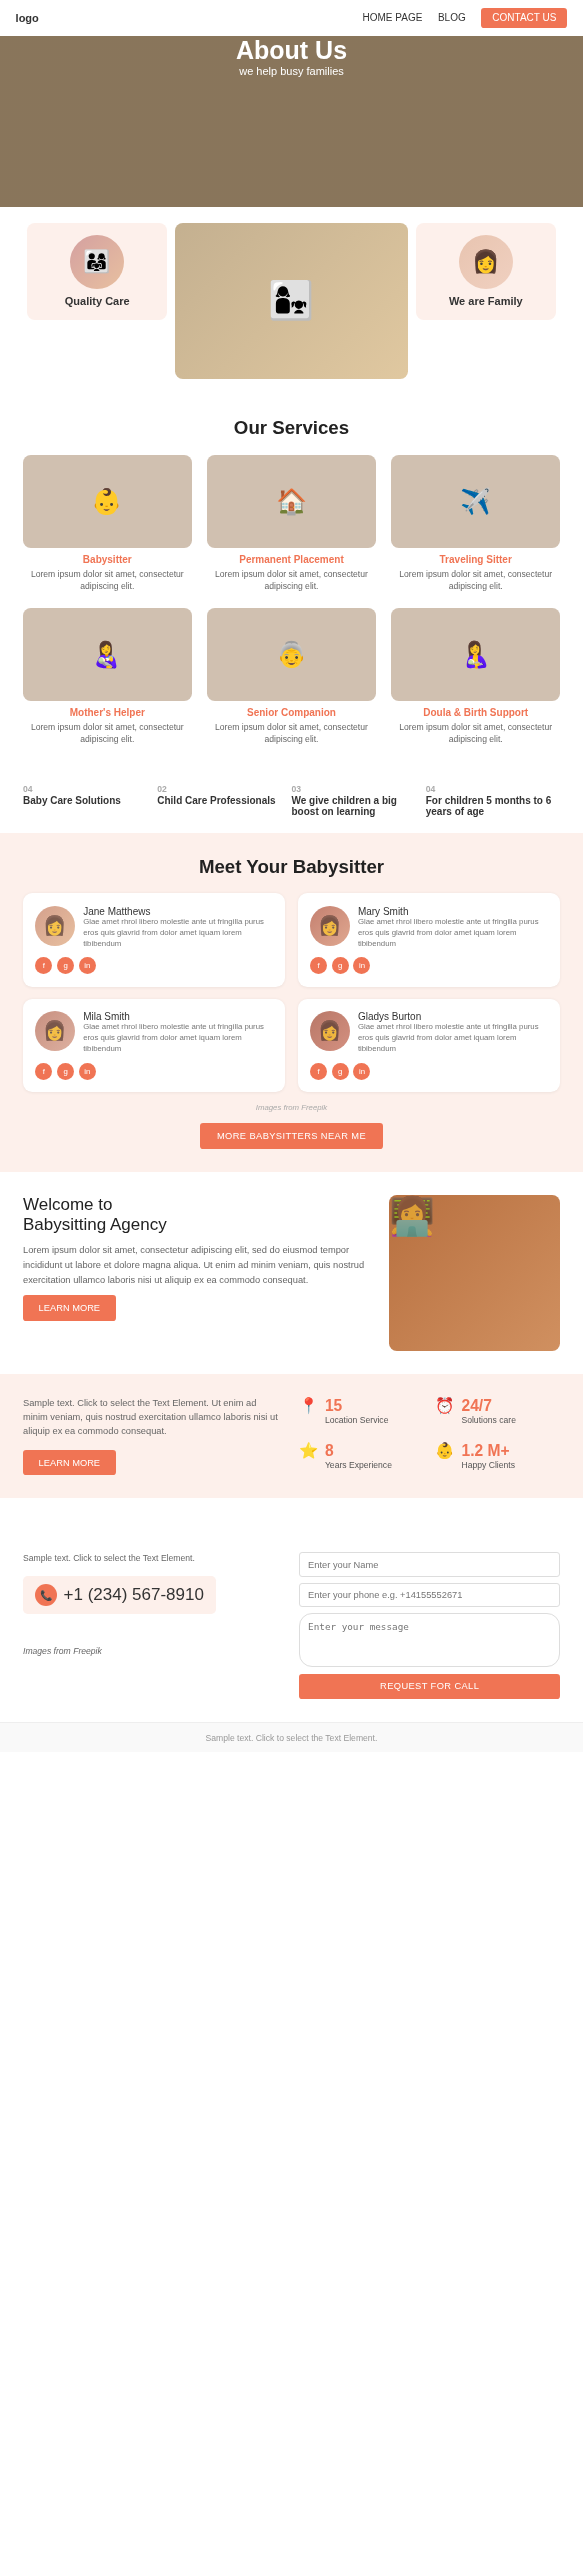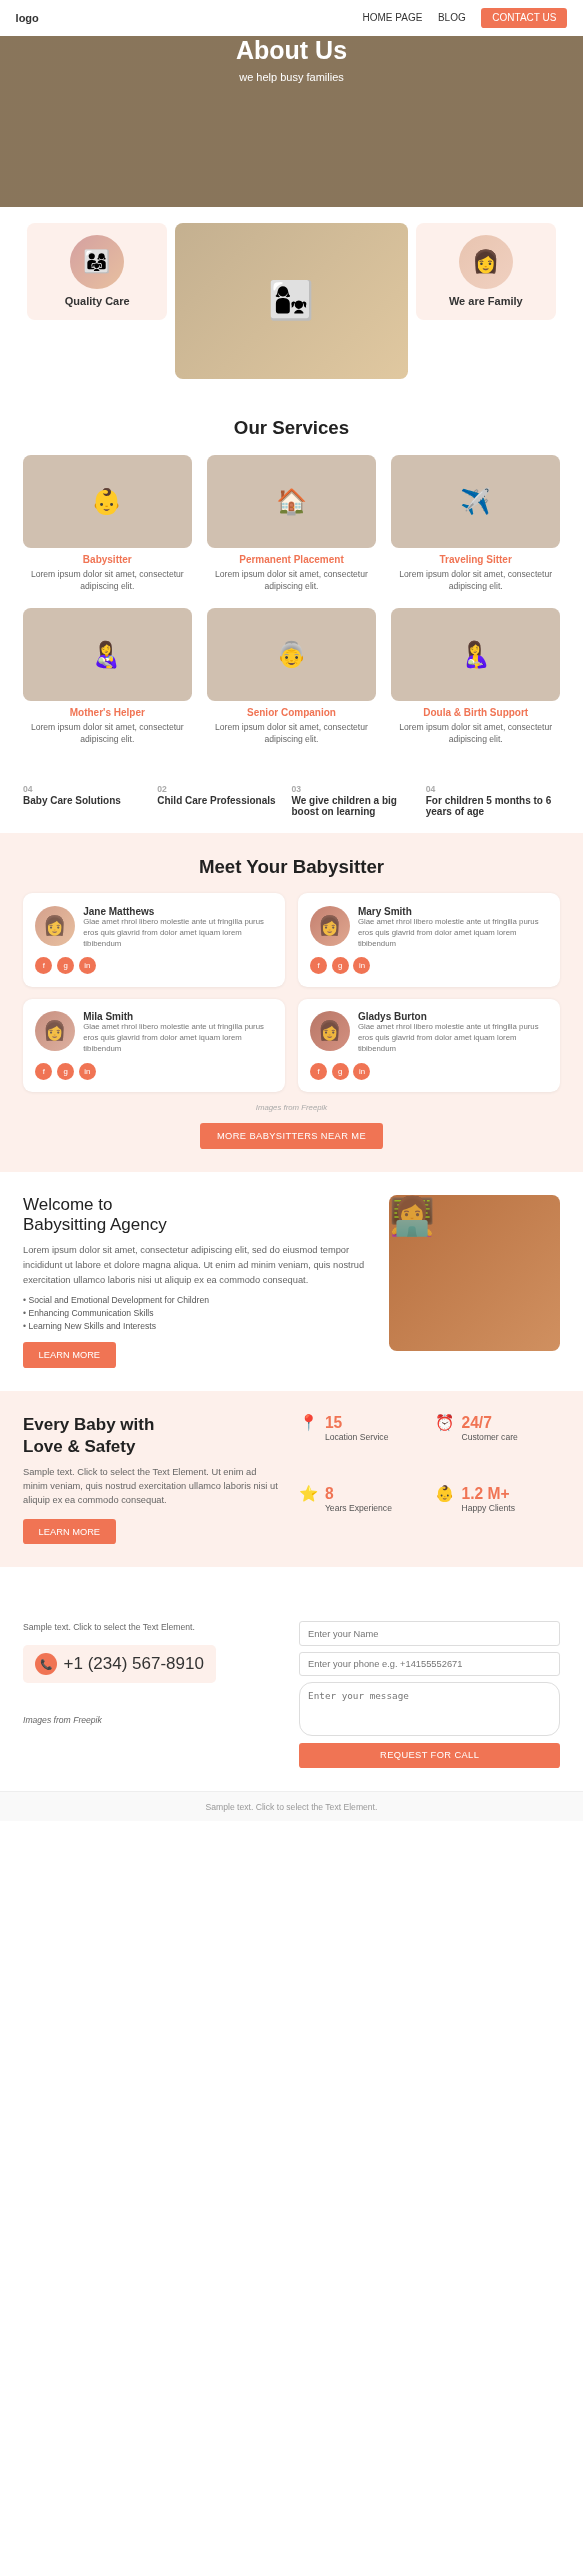"we help busy families" .hero p { margin-top: 6px -> 0 }
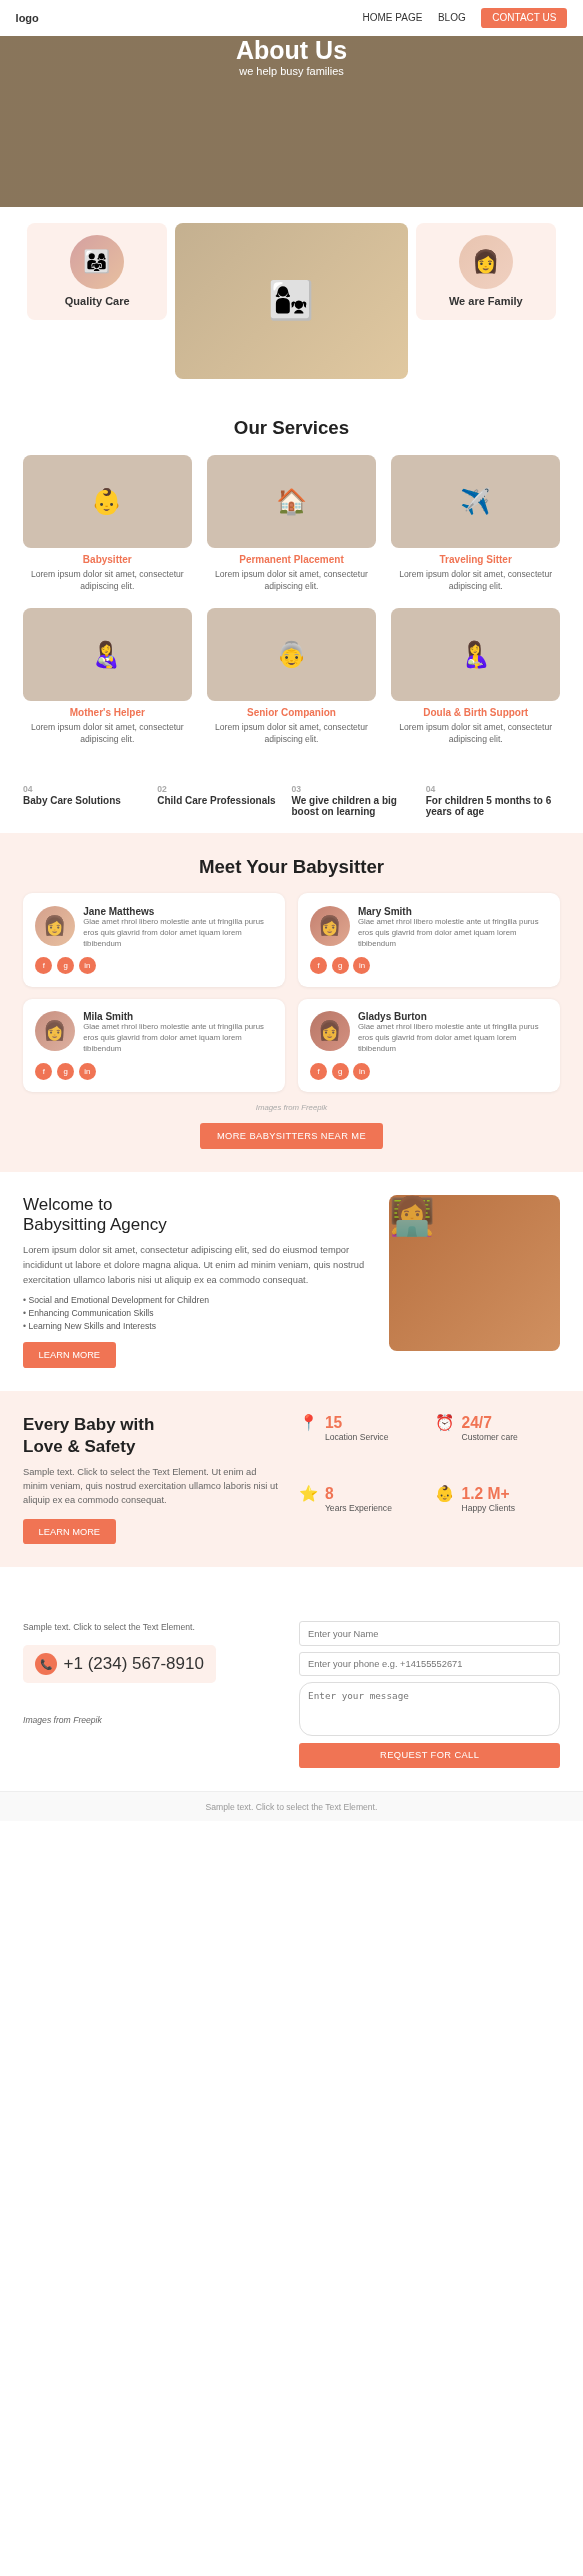"Jane Matthews" .bs-name { font-weight: bold -> normal }
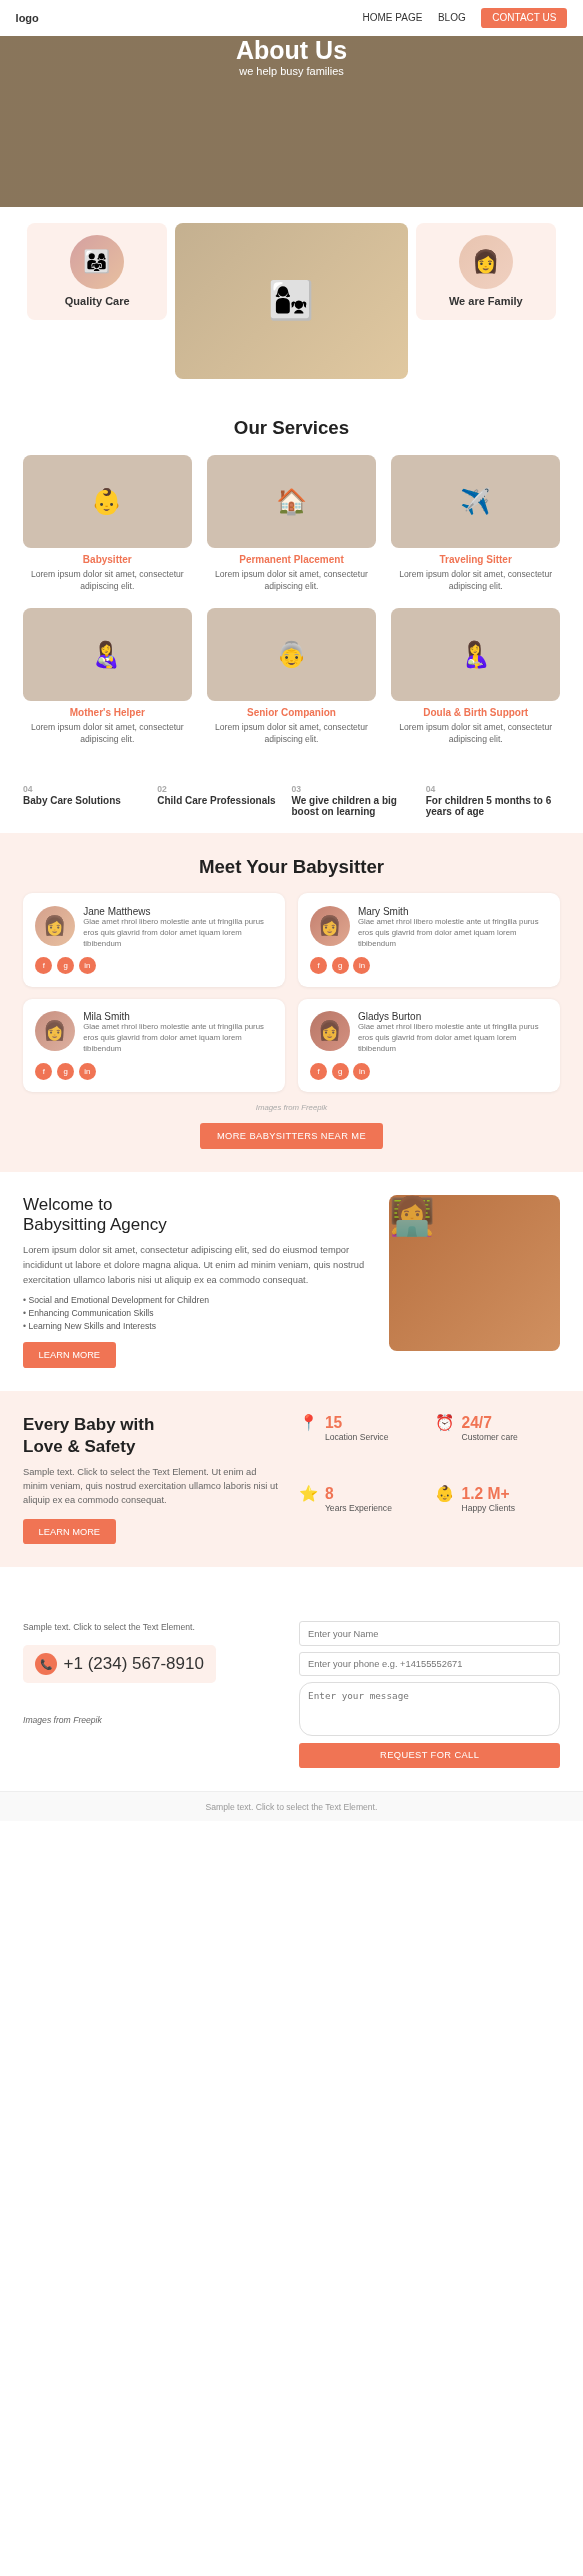"Social and Emotional Development for" ul.welcome-list { html: <ul> <li>Social and Emotional Development for Children</li> <li>Enhancing Communication Skills</li> <li>Learning New Skills and Interests</li> </ul> -> none }
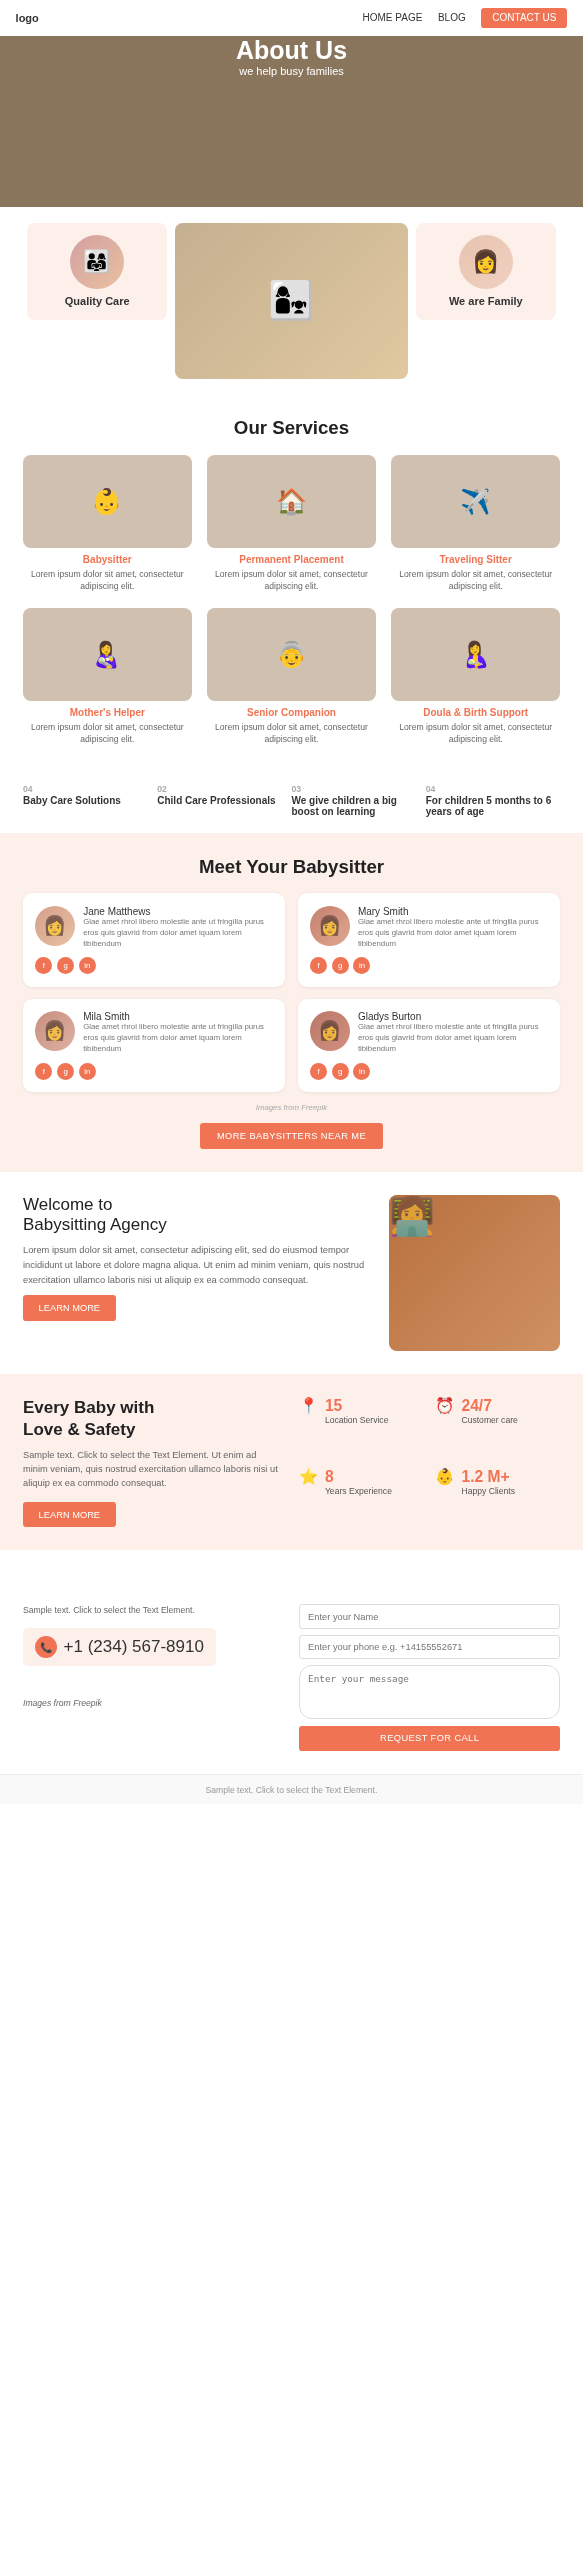"Every Baby with" h2 { html: <h2>Every Baby with Love &amp; Safety</h2> -> none }
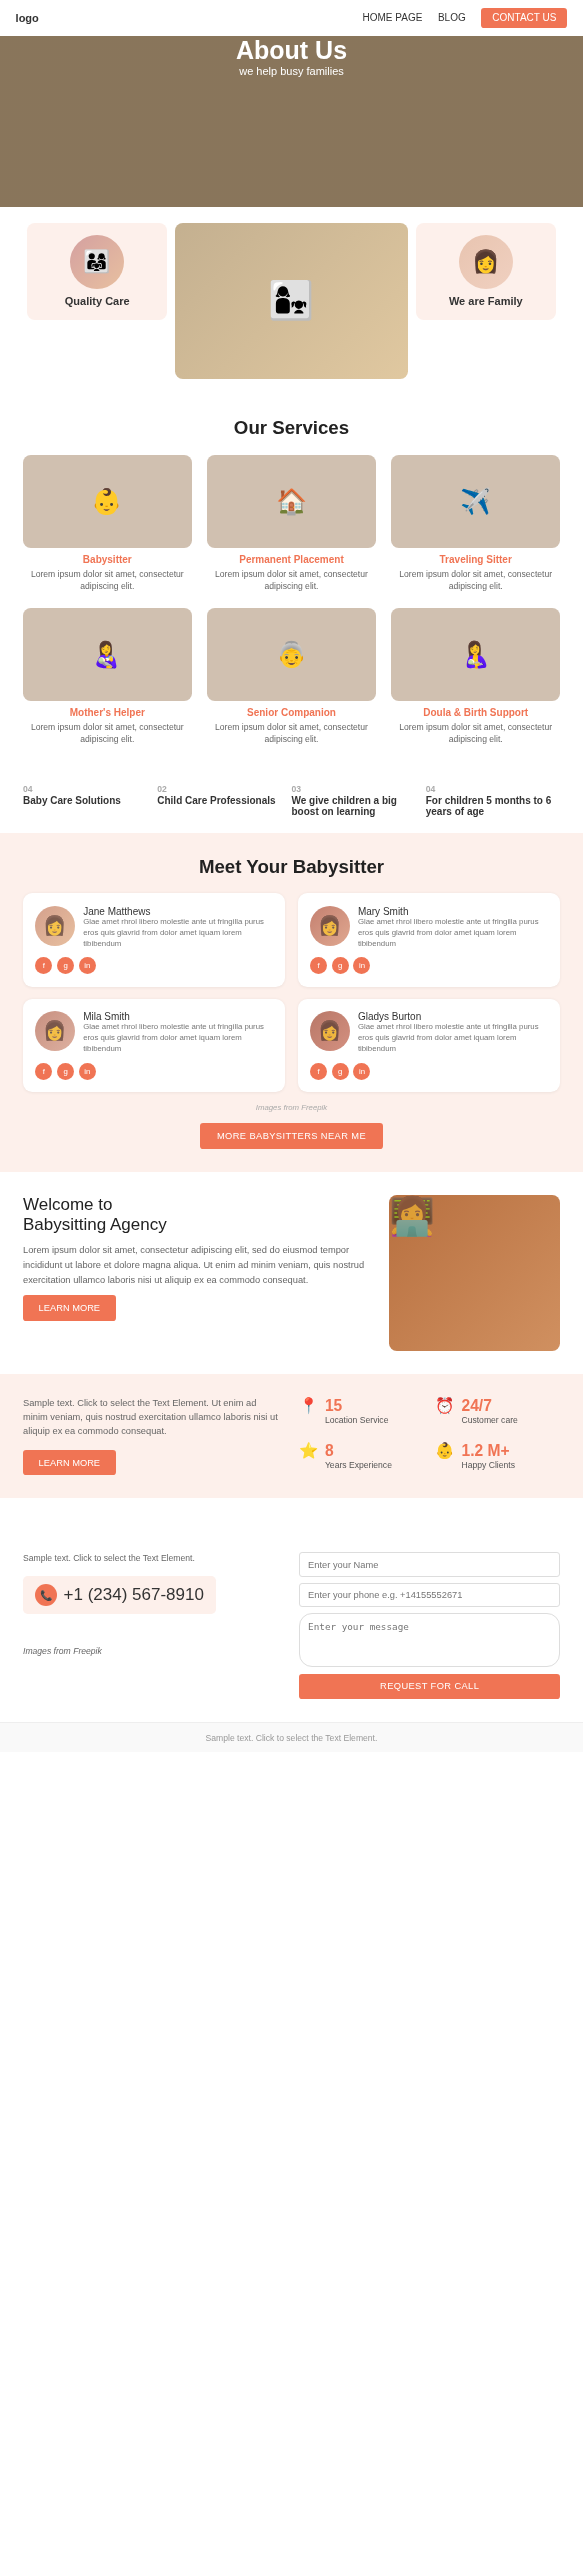"Customer care" div.stat-box-label { text: Customer -> Solutions }
